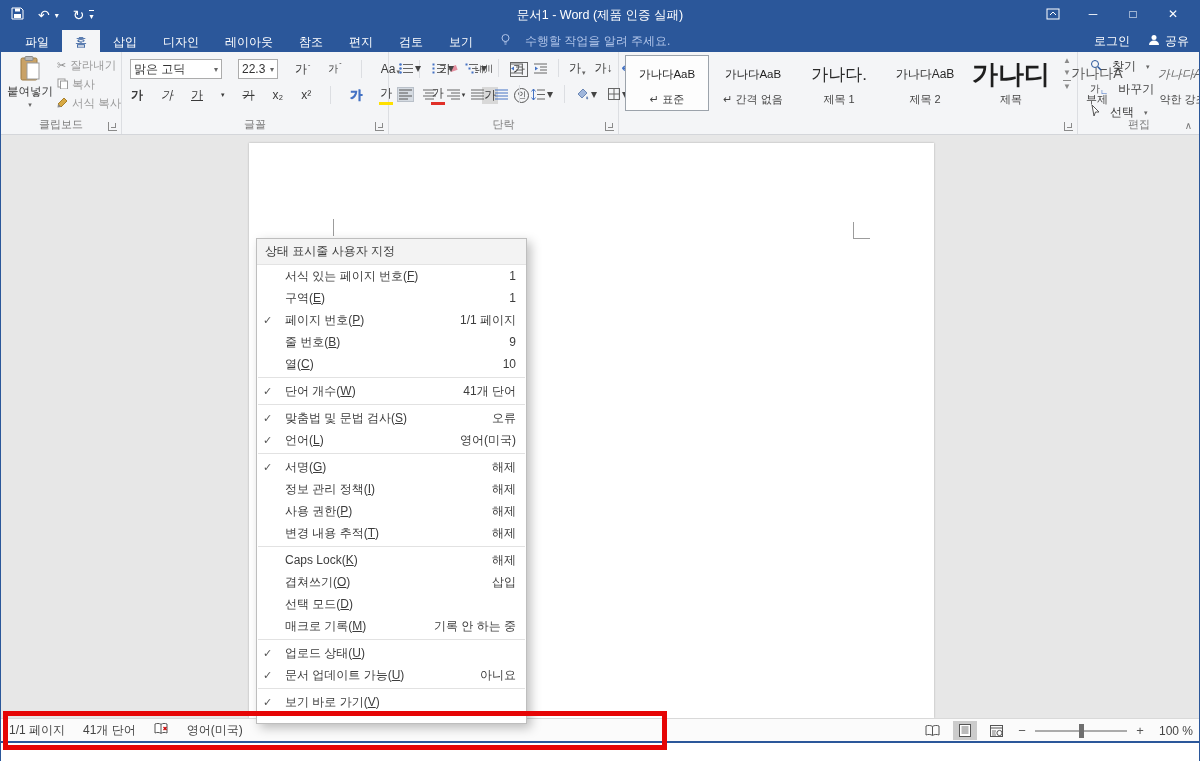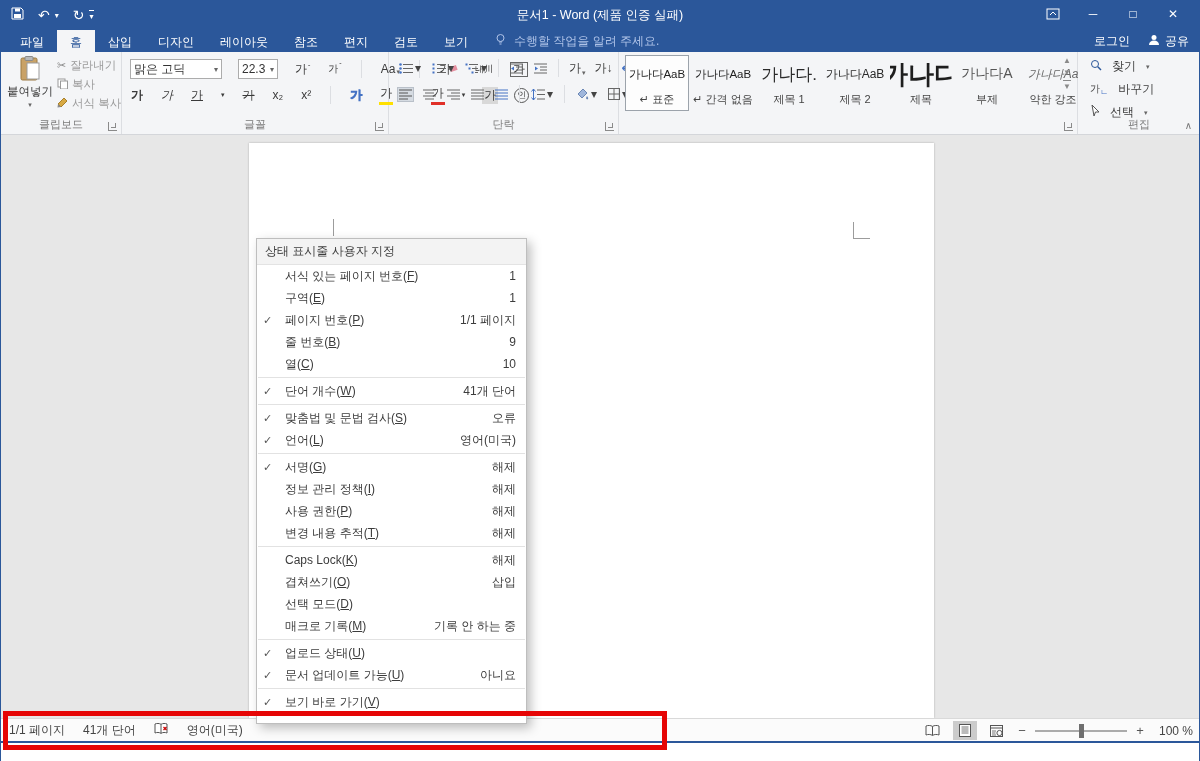"파일" .tabrow { padding-left: 6px -> 11px }
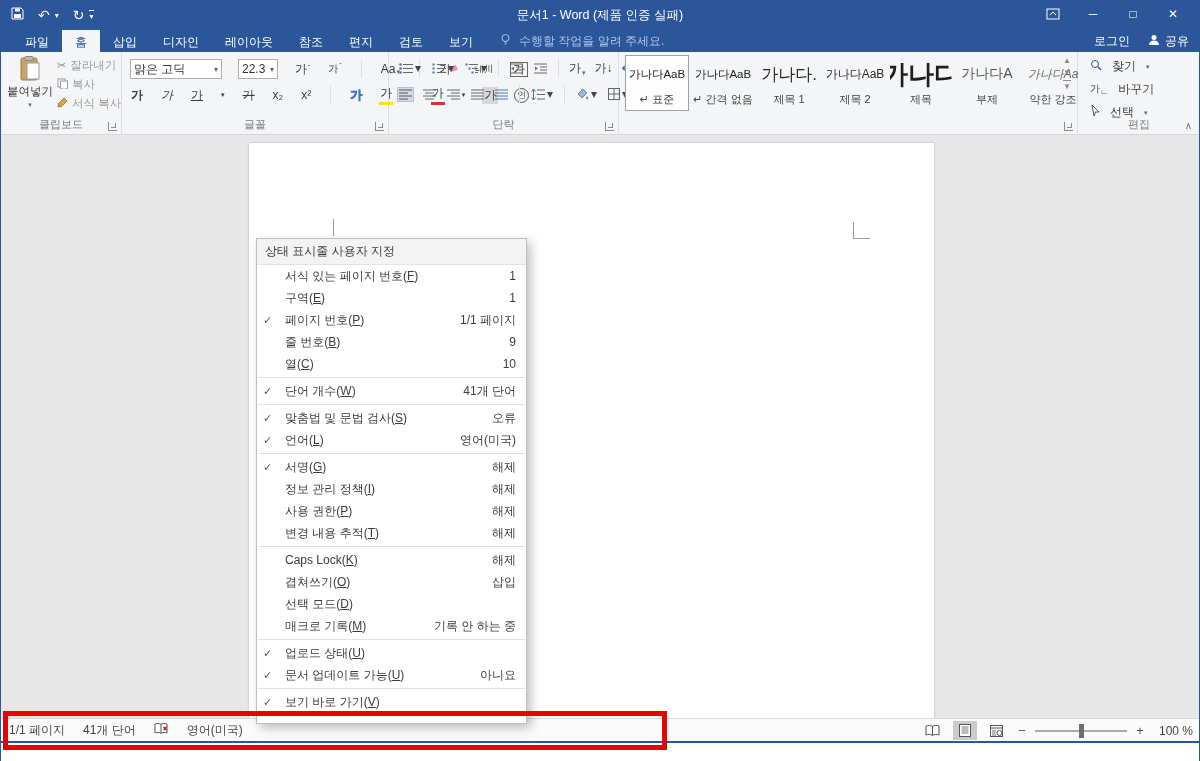"수행할 작업을 알려 주세요." .tellme { gap: 8px -> 14px }
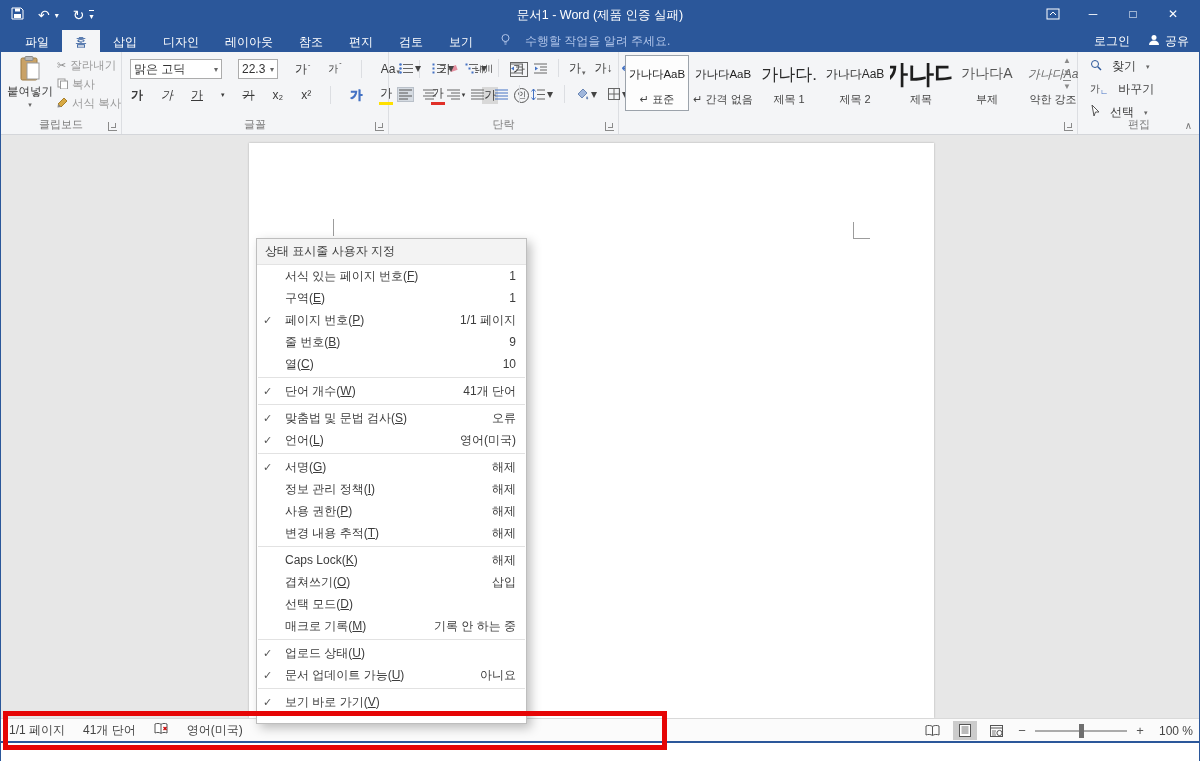"가나다AaB" .scard { width: 64px -> 84px }
